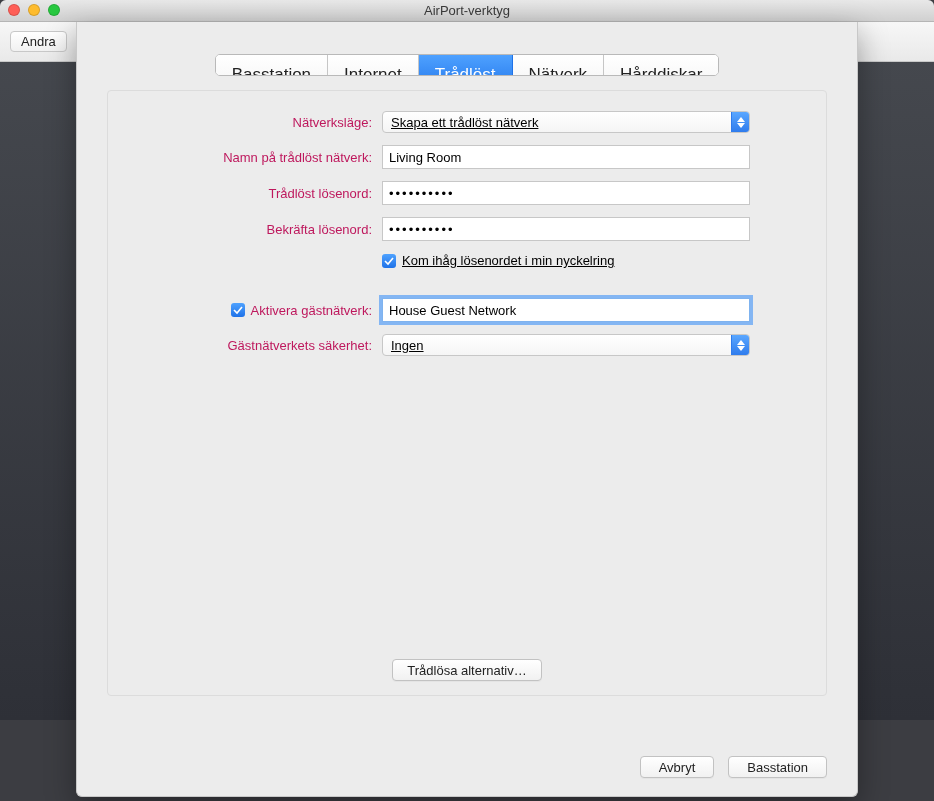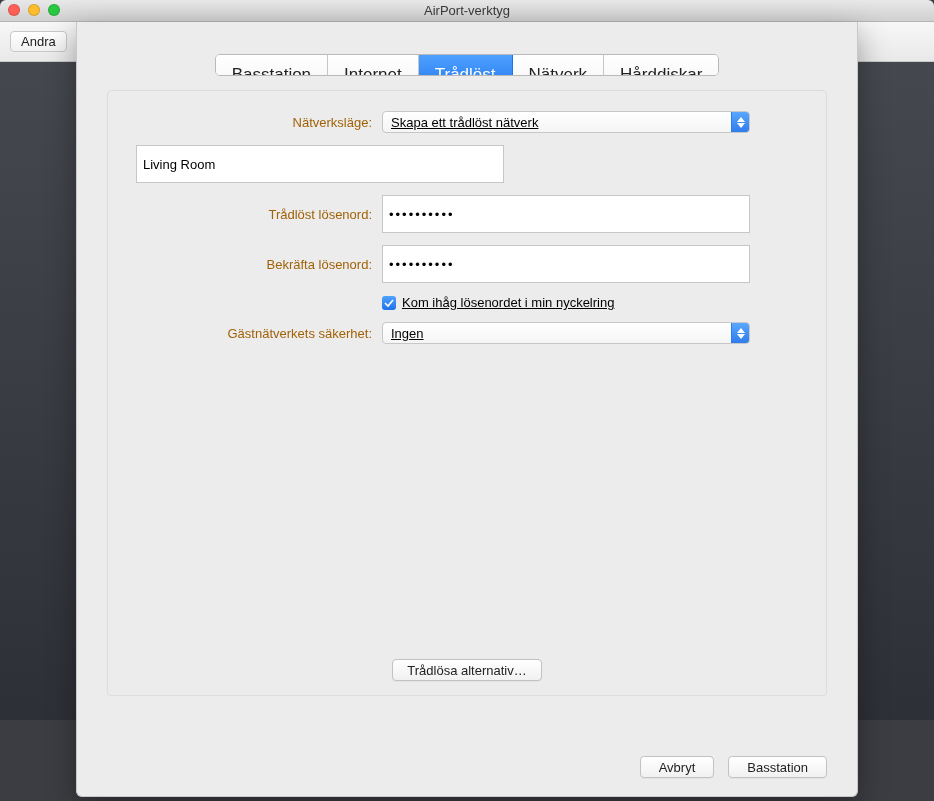"Nätverksläge:" .form-label { color: #a16207 -> #be185d }
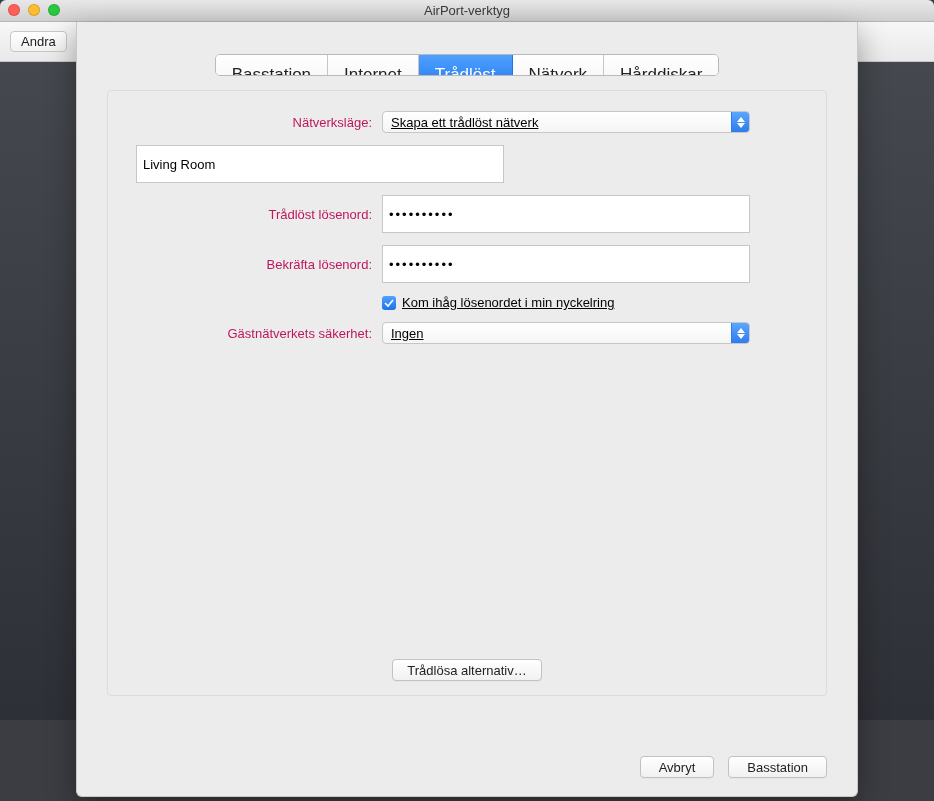"Namn på trådlöst nätverk:" div.form-label { html: none -> <div>Namn på trådlöst nätverk:</div> }
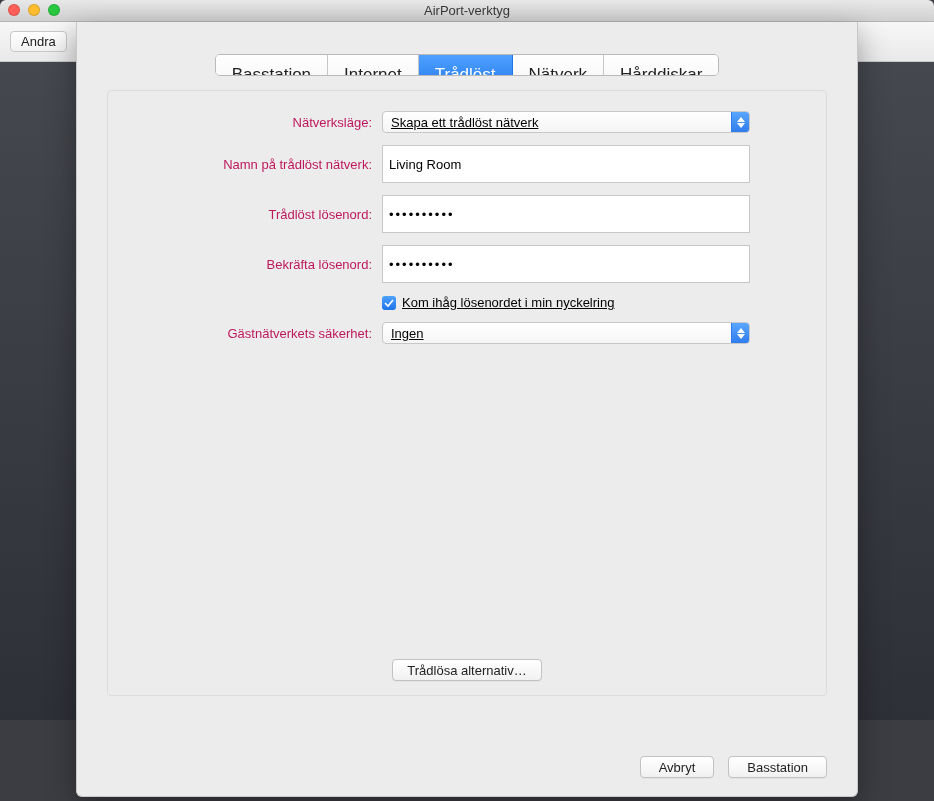"Living Room" .mac-input { height: 38px -> 24px }
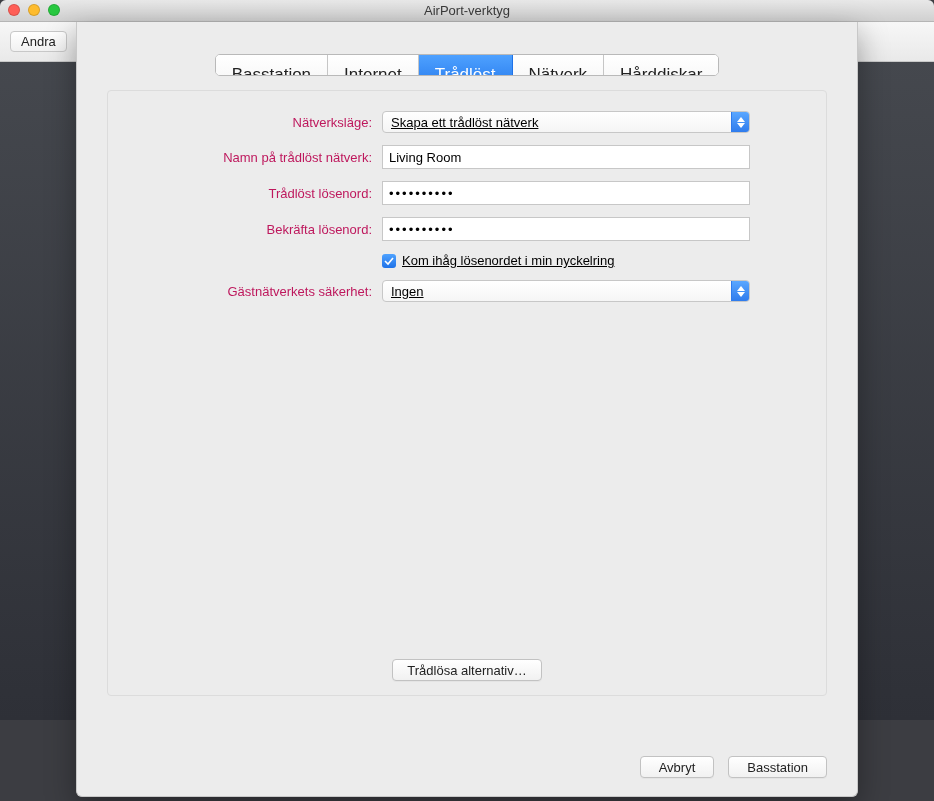"Aktivera gästnätverk:" div.form-row { html: none -> <div> <div> <span> <span> <svg> <path></path> </svg> </span> <span>Aktivera gästnätverk:</span> </span> </div> <div> <input> </div> </div> }
